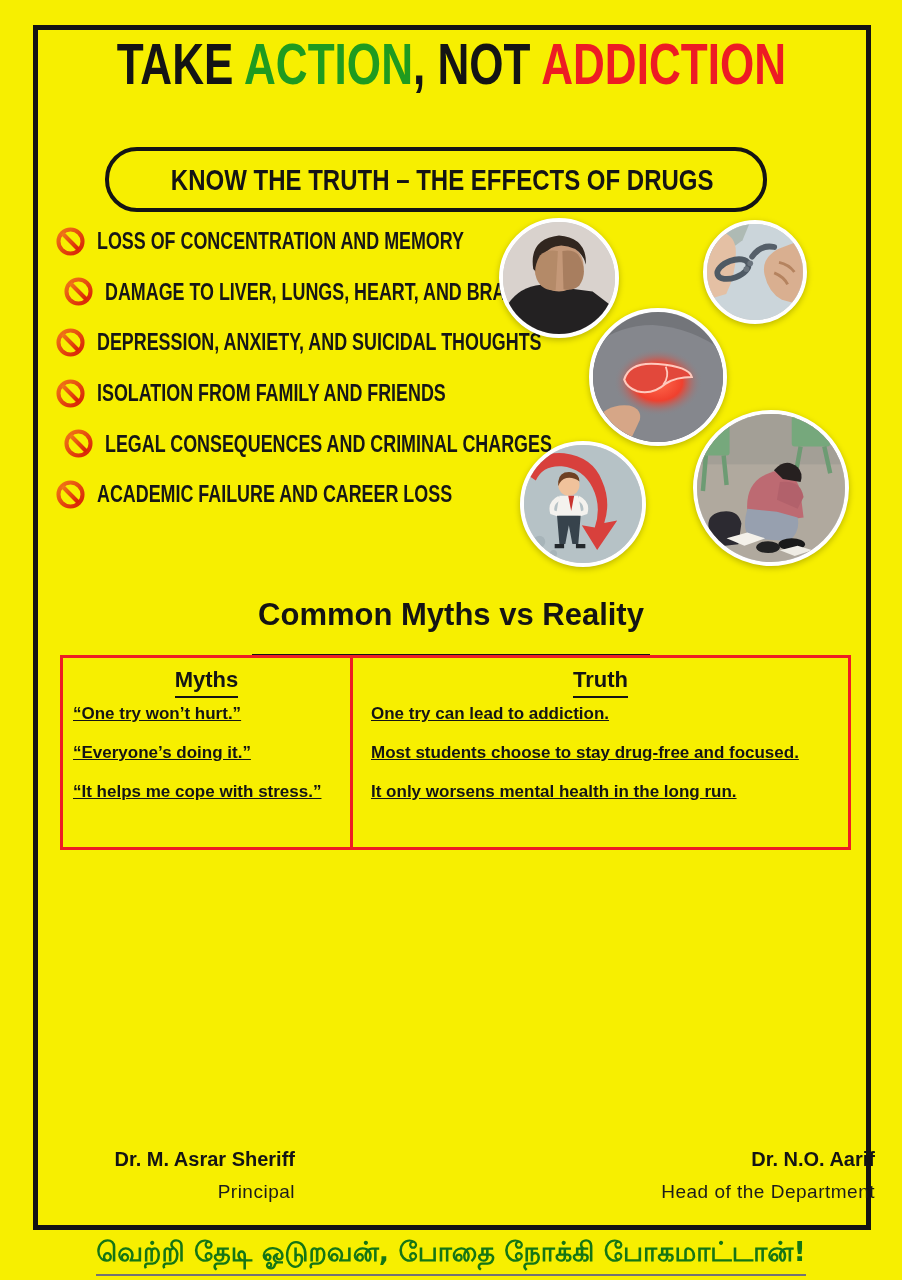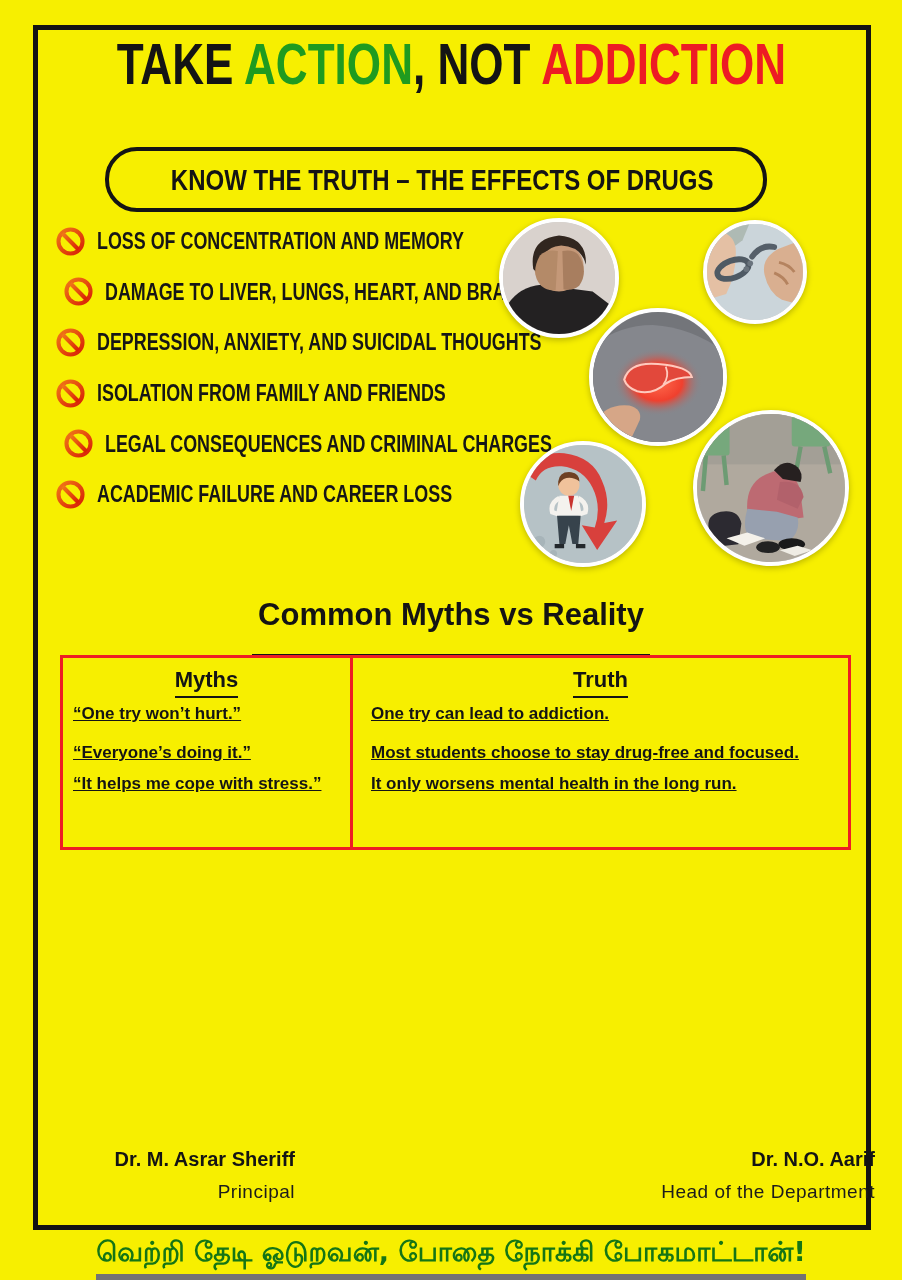"“It helps me cope with" .row-2 { top: 116px -> 124px }
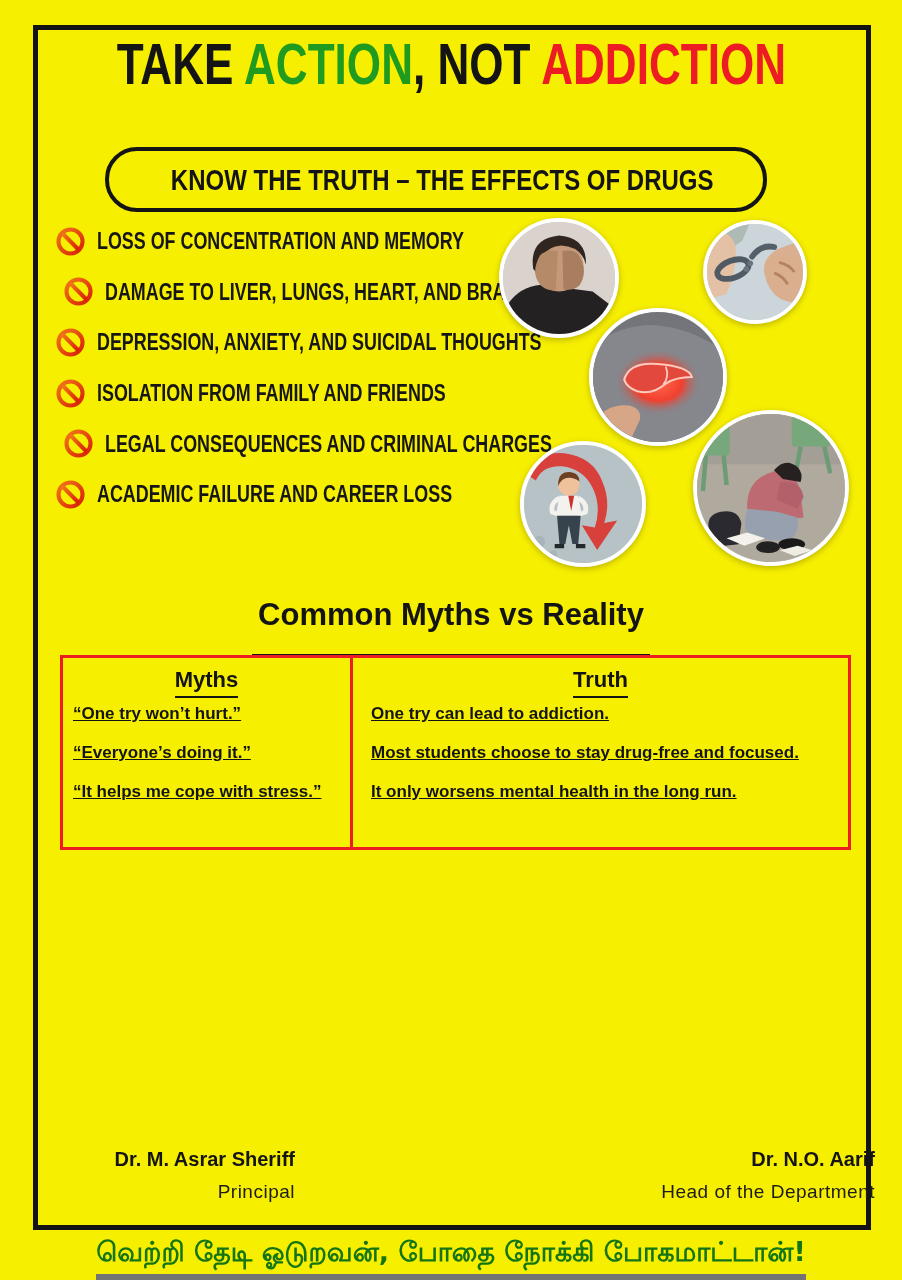"வெற்றி தேடி ஓடுறவன், போதை நோக்கி" .tamil span { border-bottom: 6px solid #737373 -> 2px solid #737373 }
